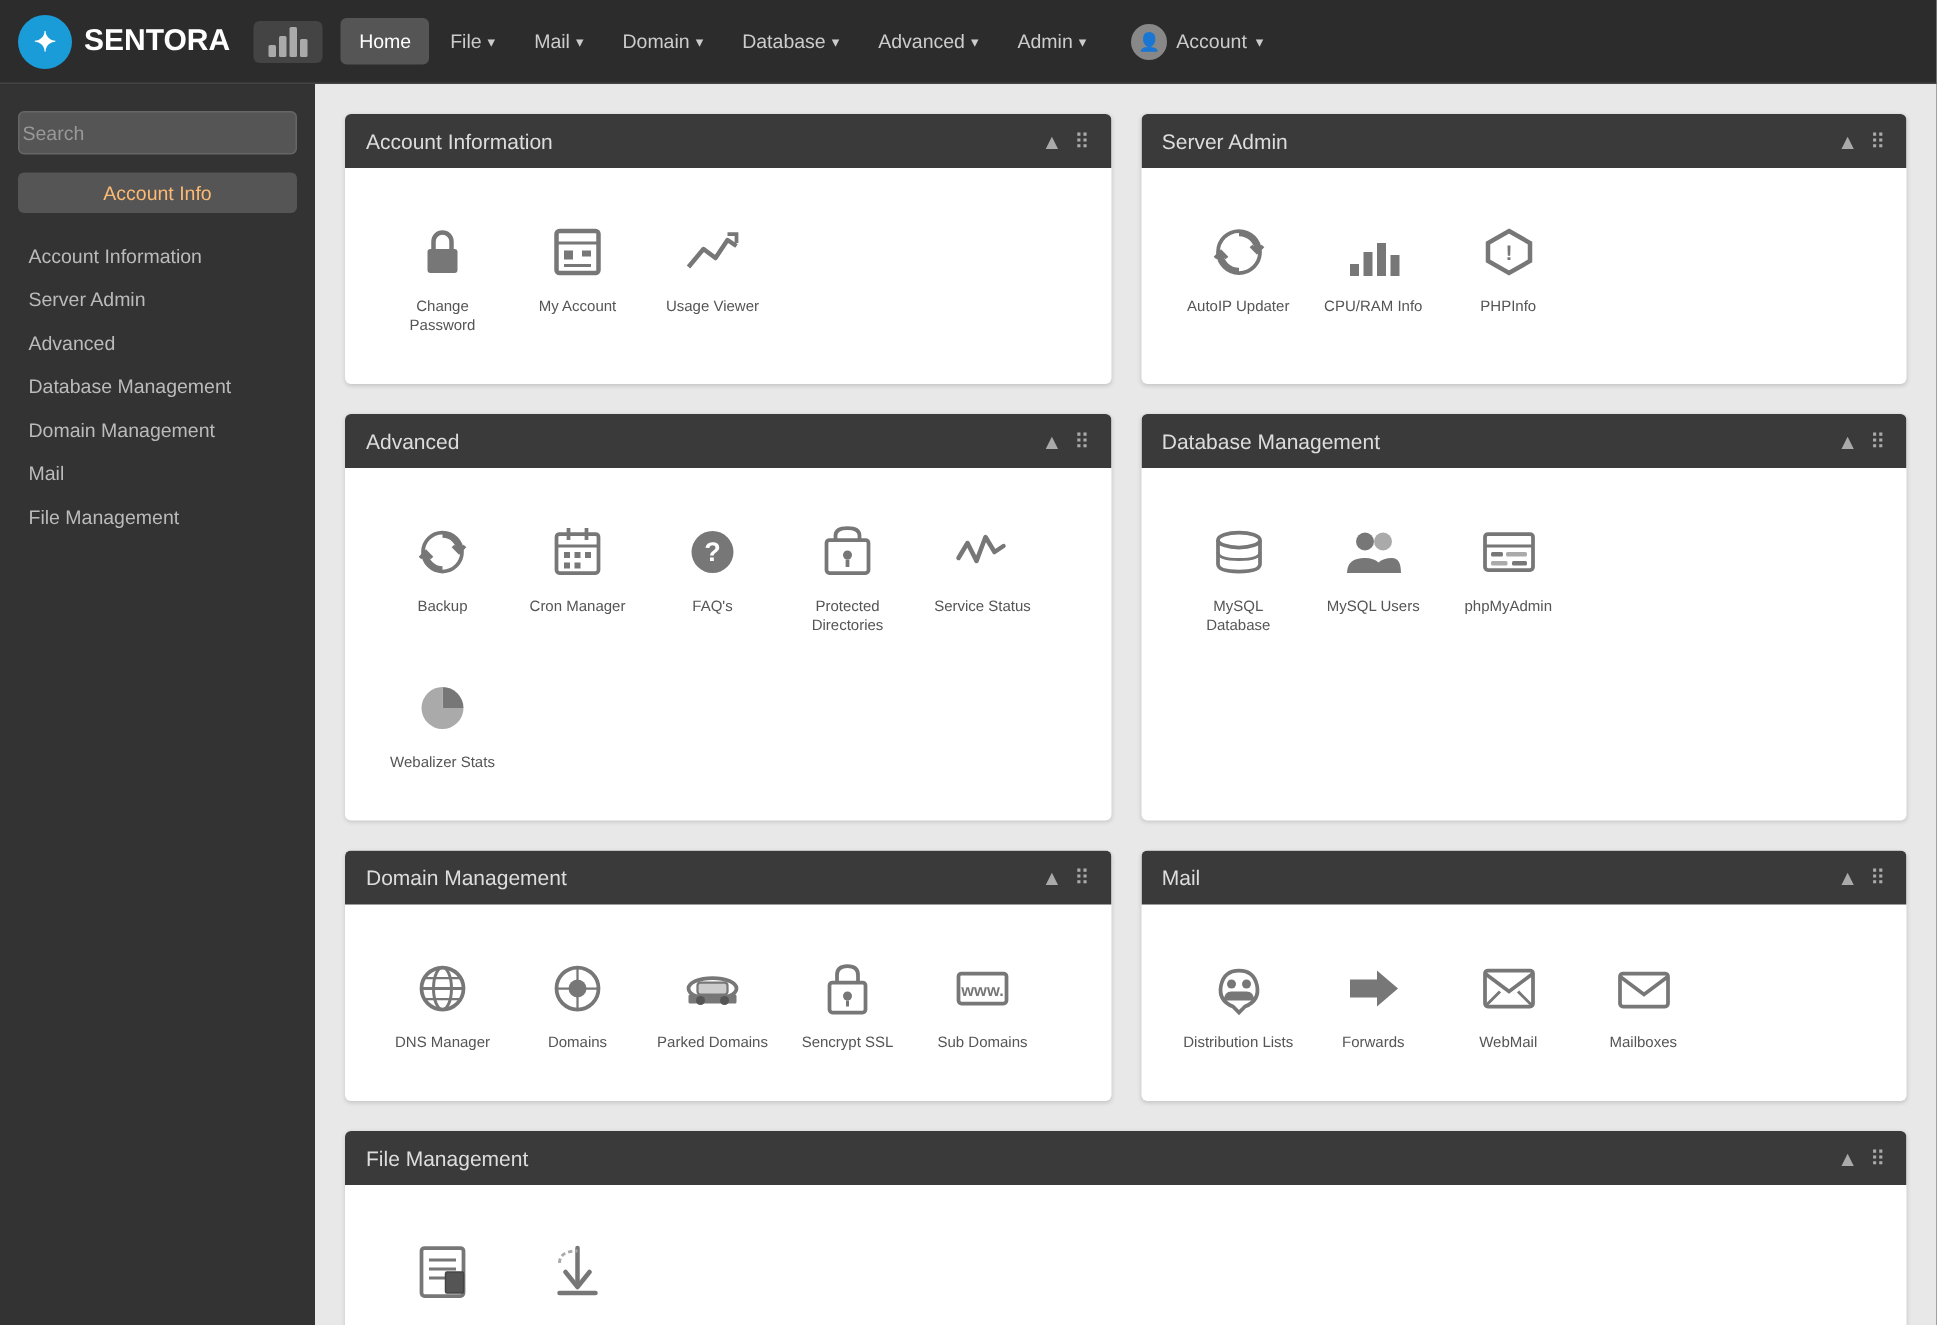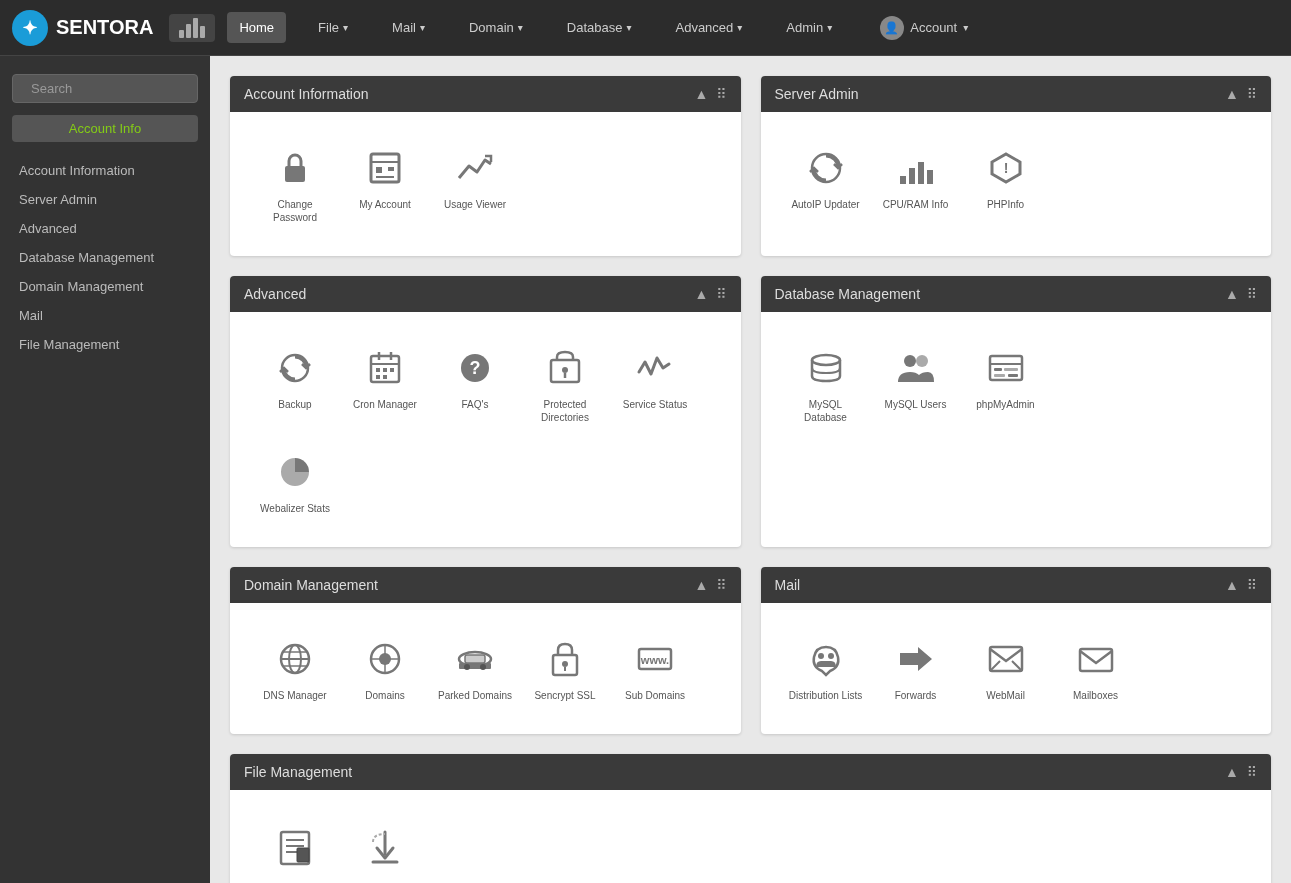"Home" .nav-links { gap: 20px -> 2px }
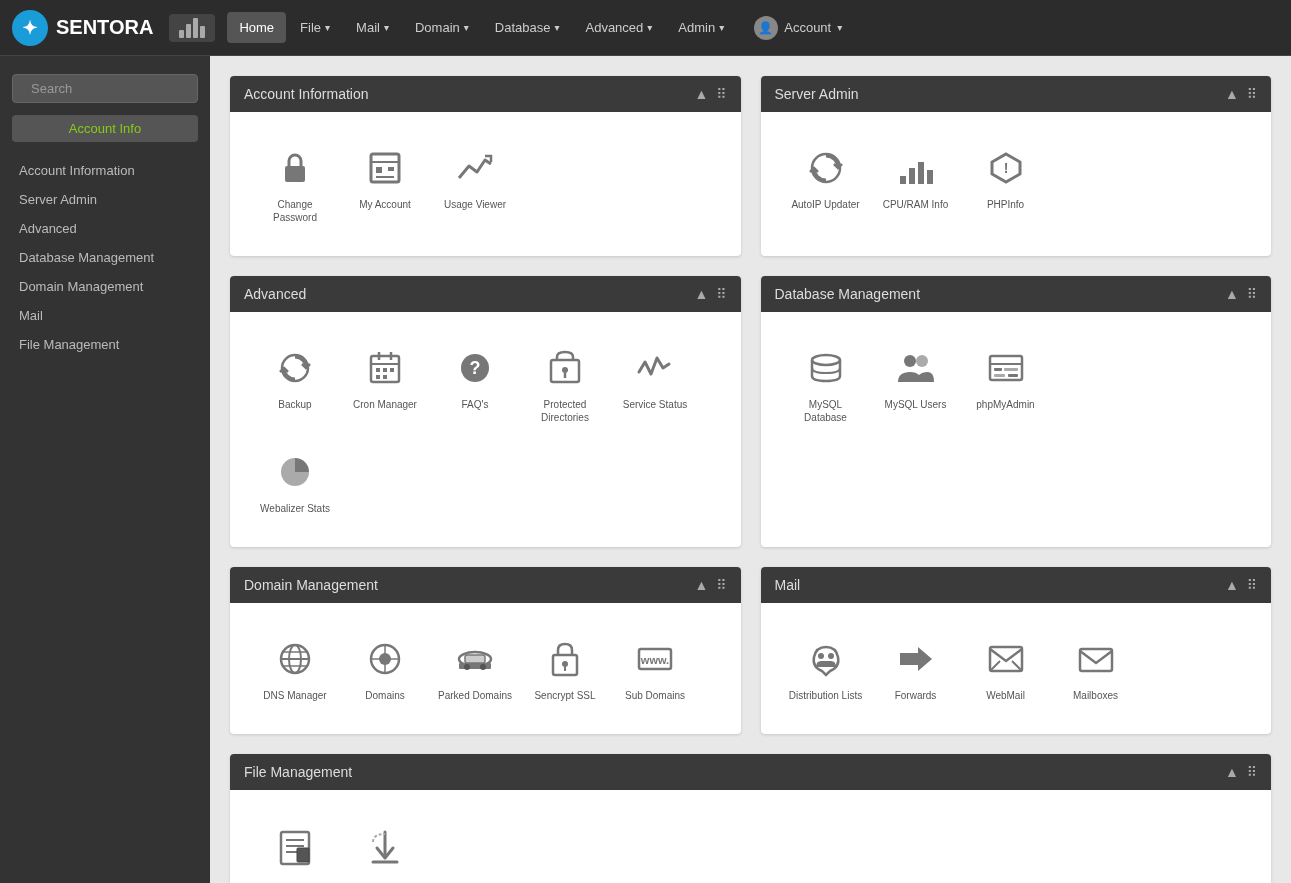"Search" .sidebar-search { padding: 6px 18px -> 6px 2px }
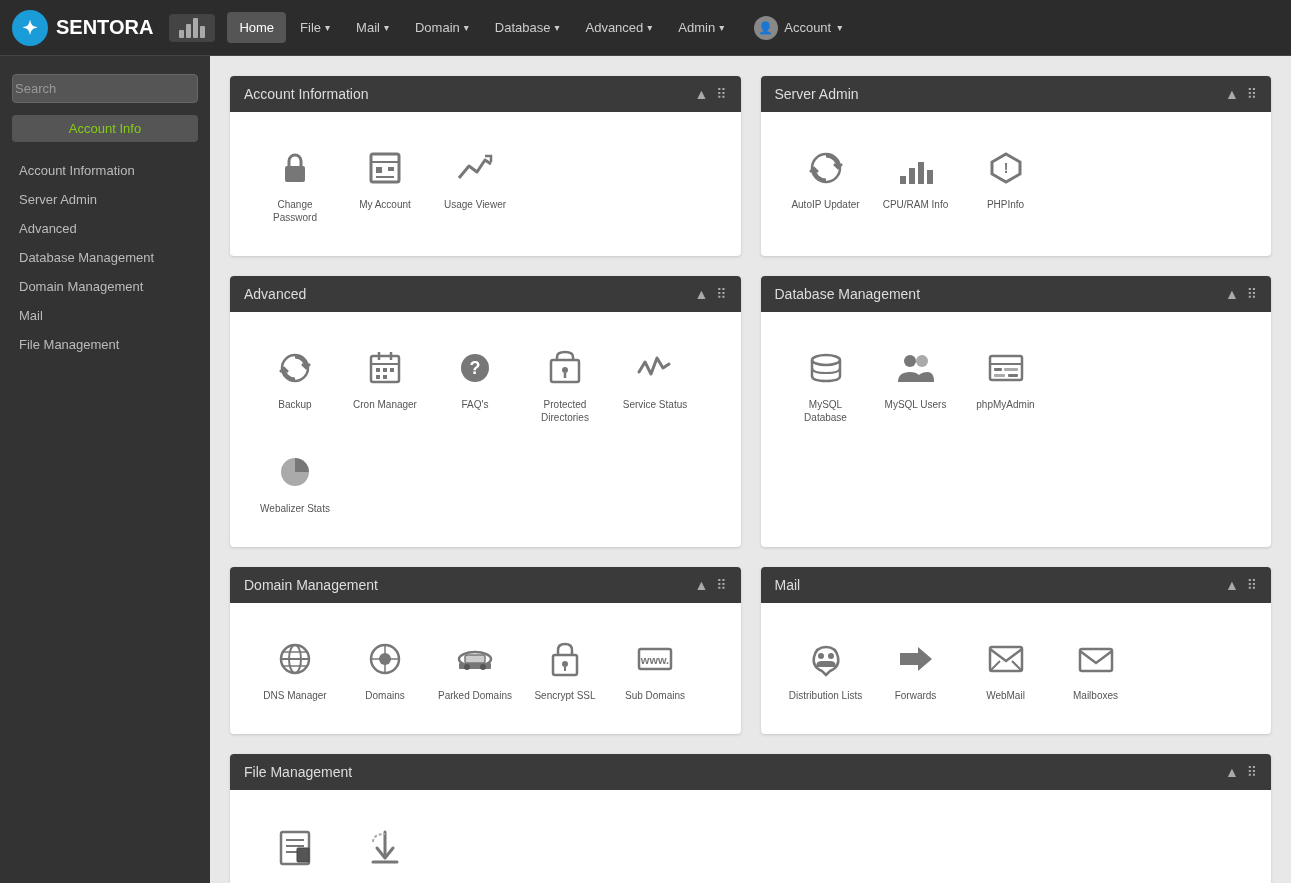"Account Info" .sidebar-account-btn { color: #84cc16 -> #fdba74 }
